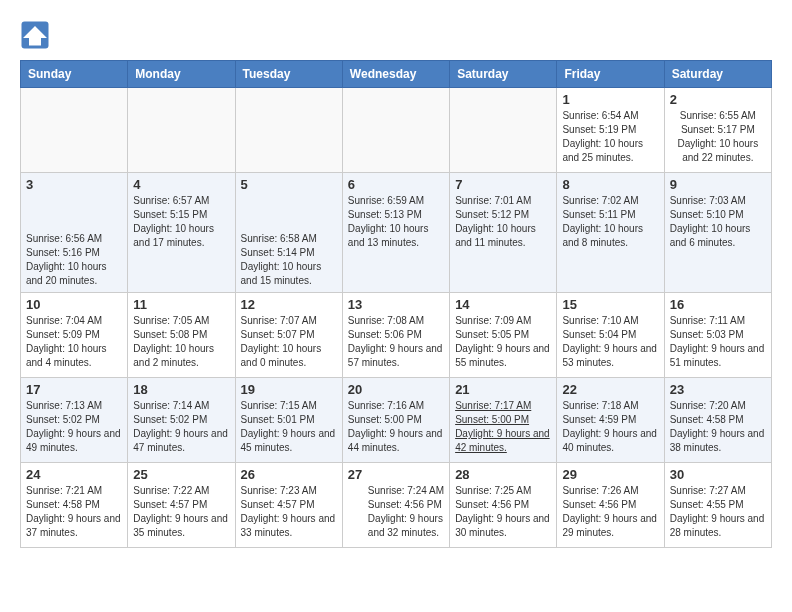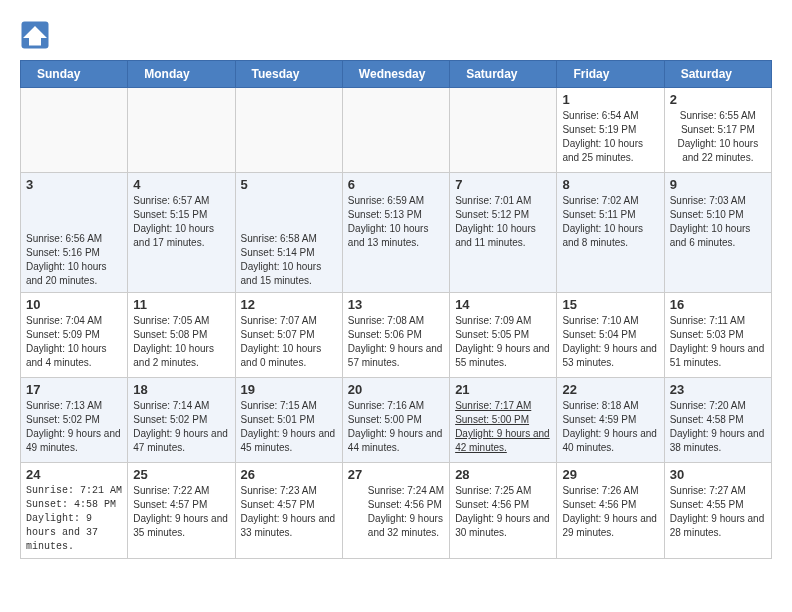"Sunday" th { padding: 6px 16px -> 6px 7px }
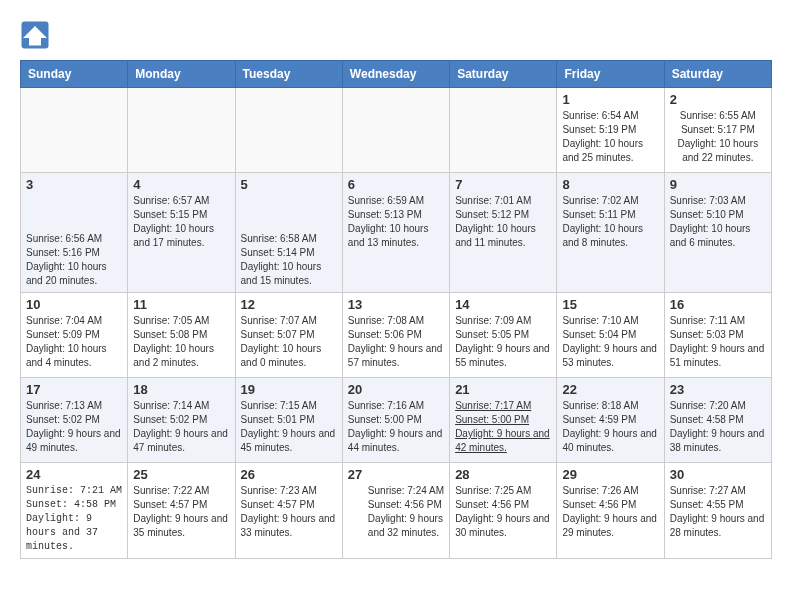"Sunrise: 8:18 AM" div.day-info { text: 8:18 -> 7:18 }
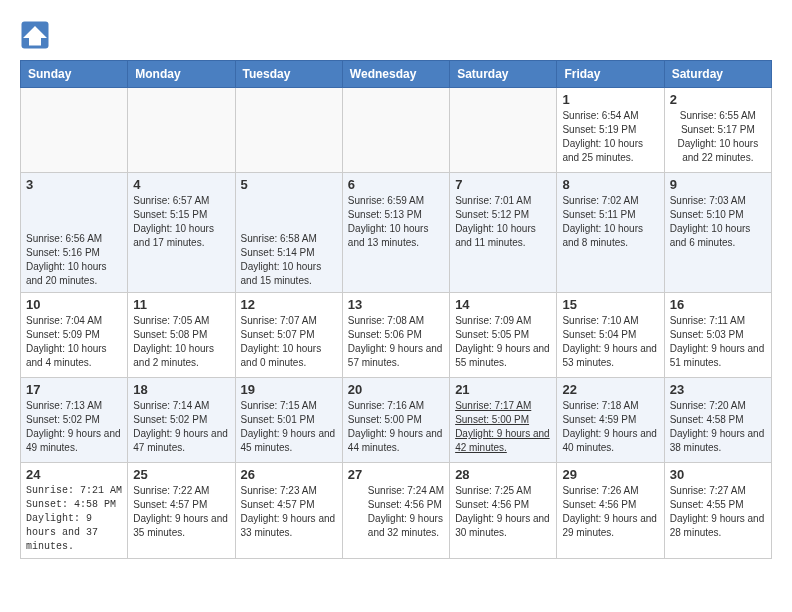"Sunrise: 7:21 AM" div.day-info { font-family: Liberation Mono, monospace -> none }
